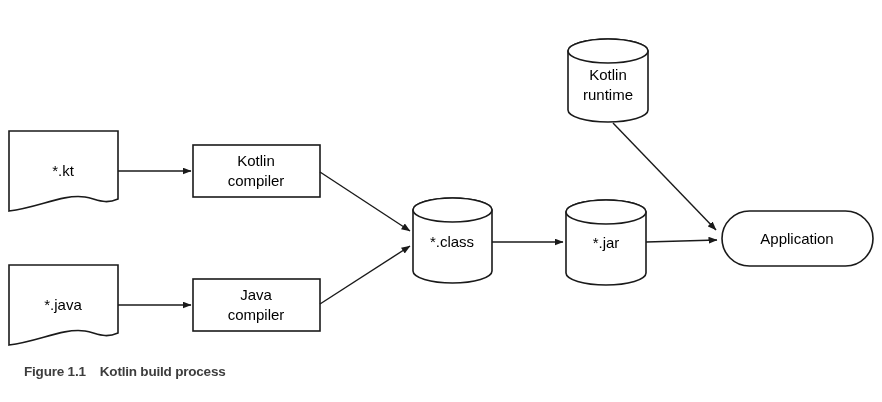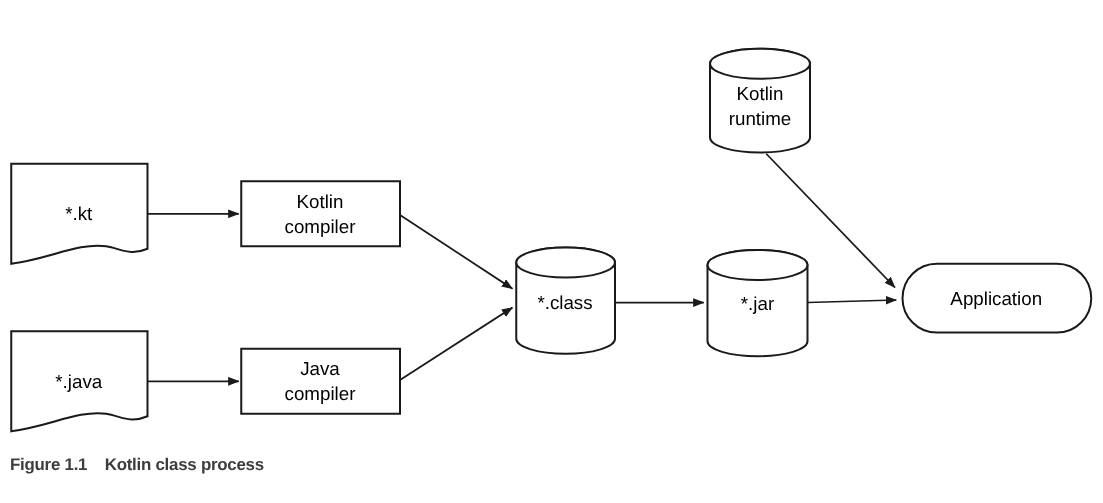"Figure 1.1" .caption { left: 8px -> 24px }
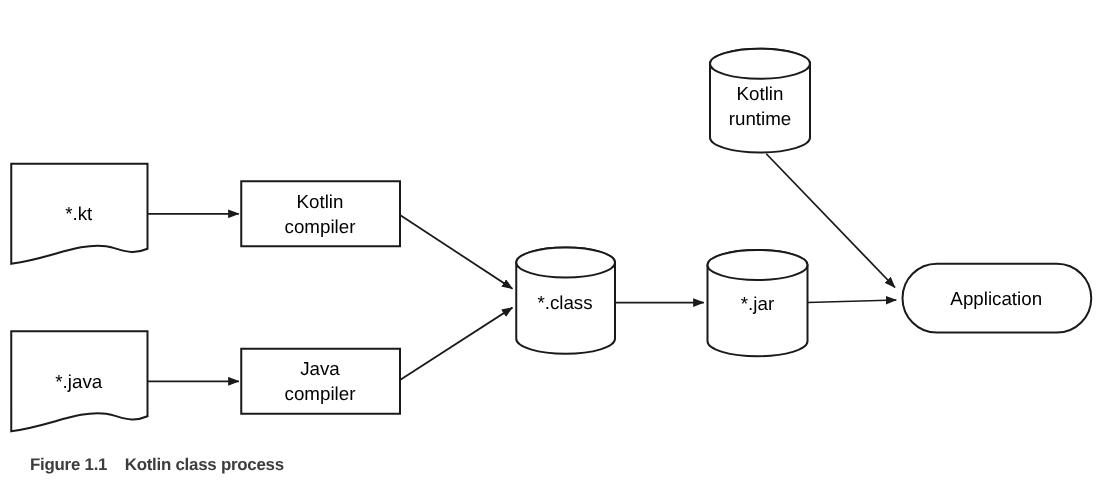"Kotlin class process" span { text: class -> build }
